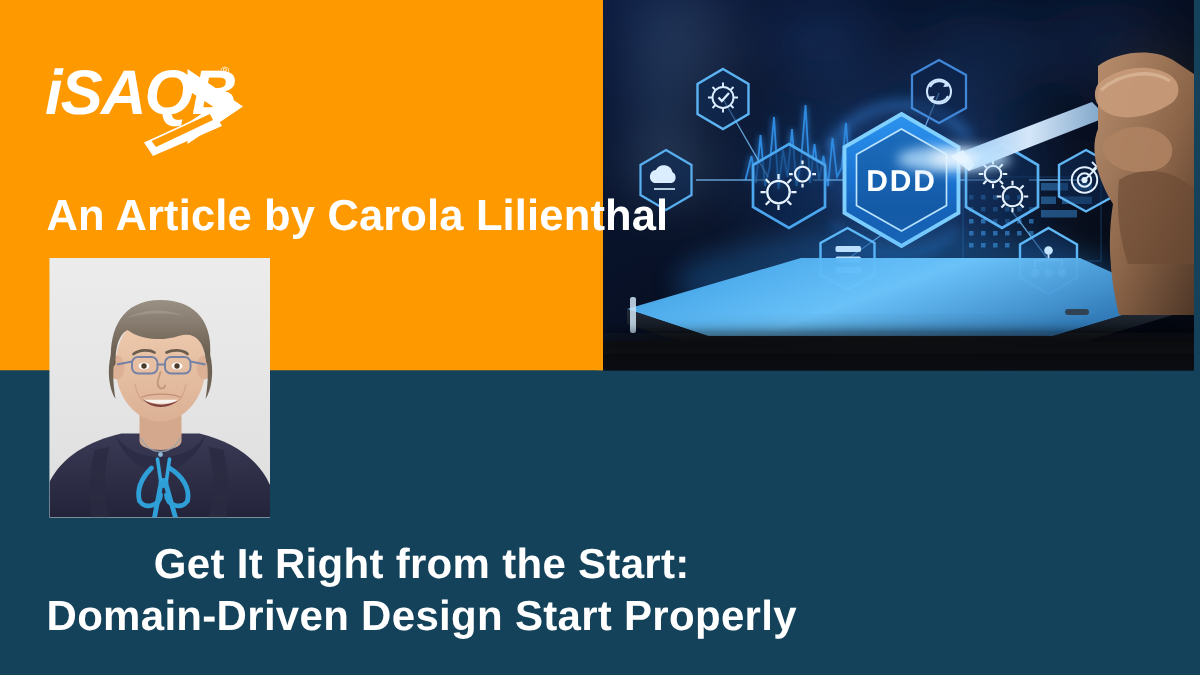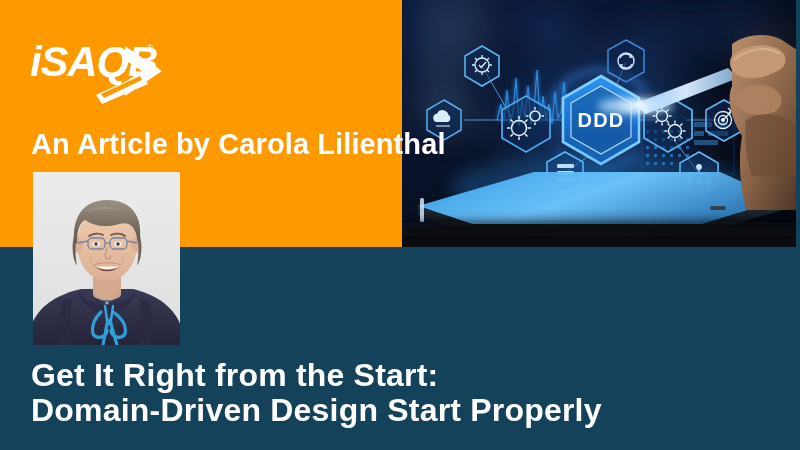"Get It Right from the" .title { font-size: 32px -> 28px; text-align: none -> center }
